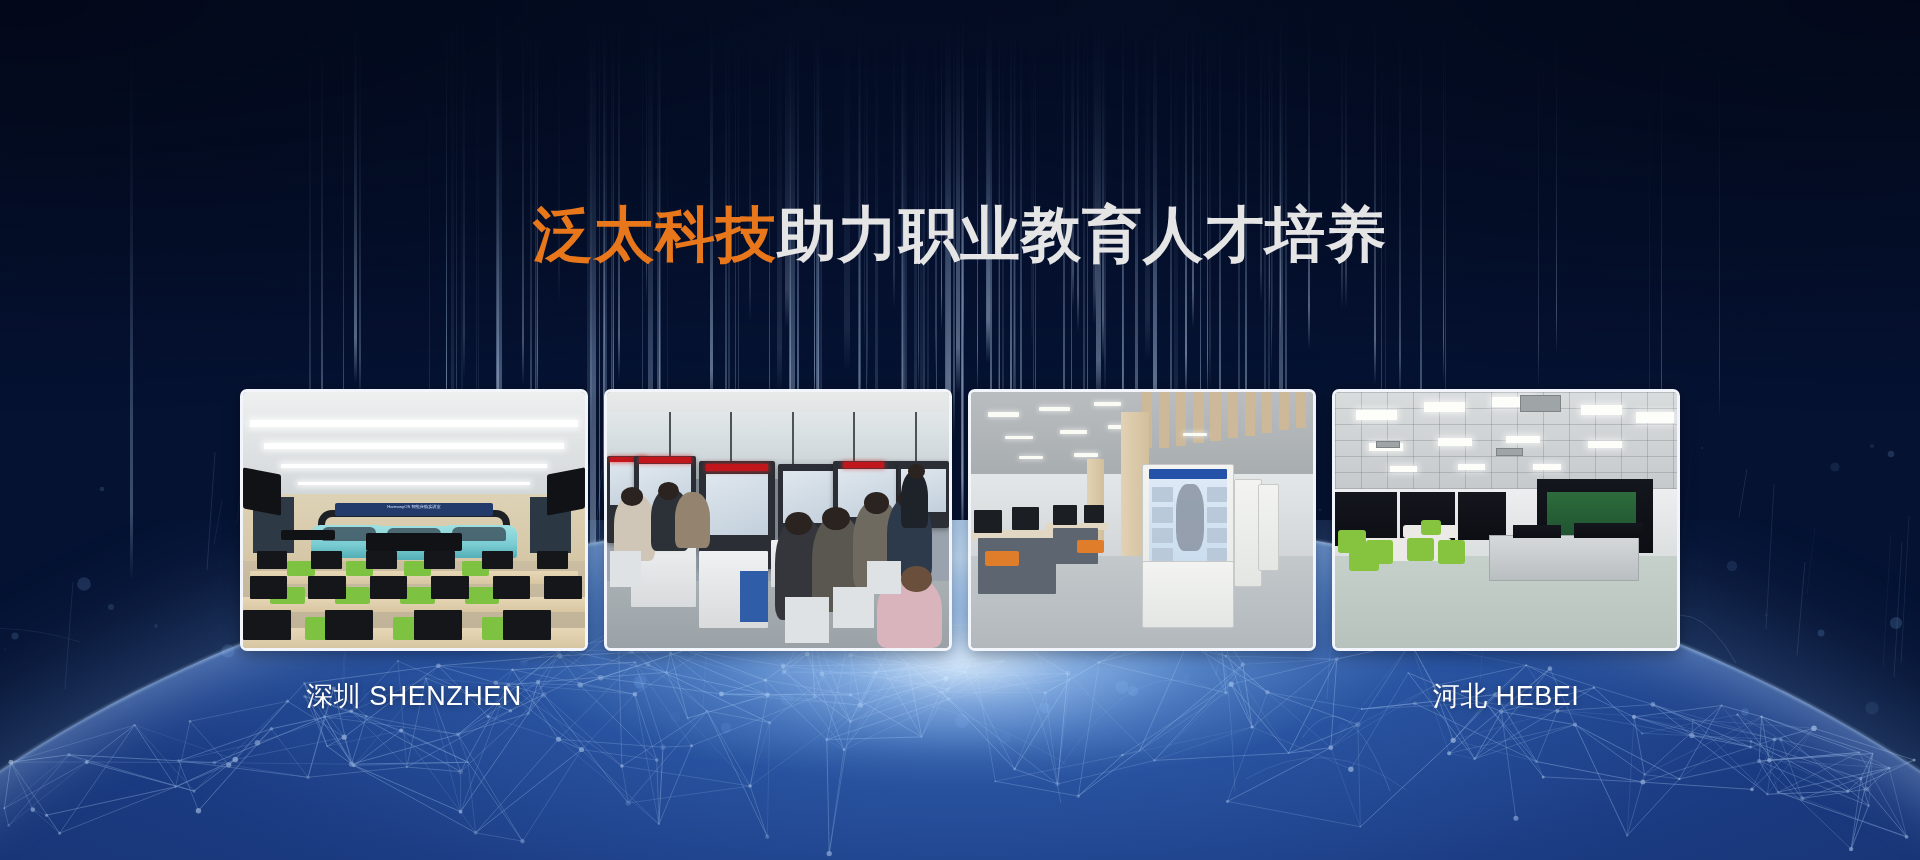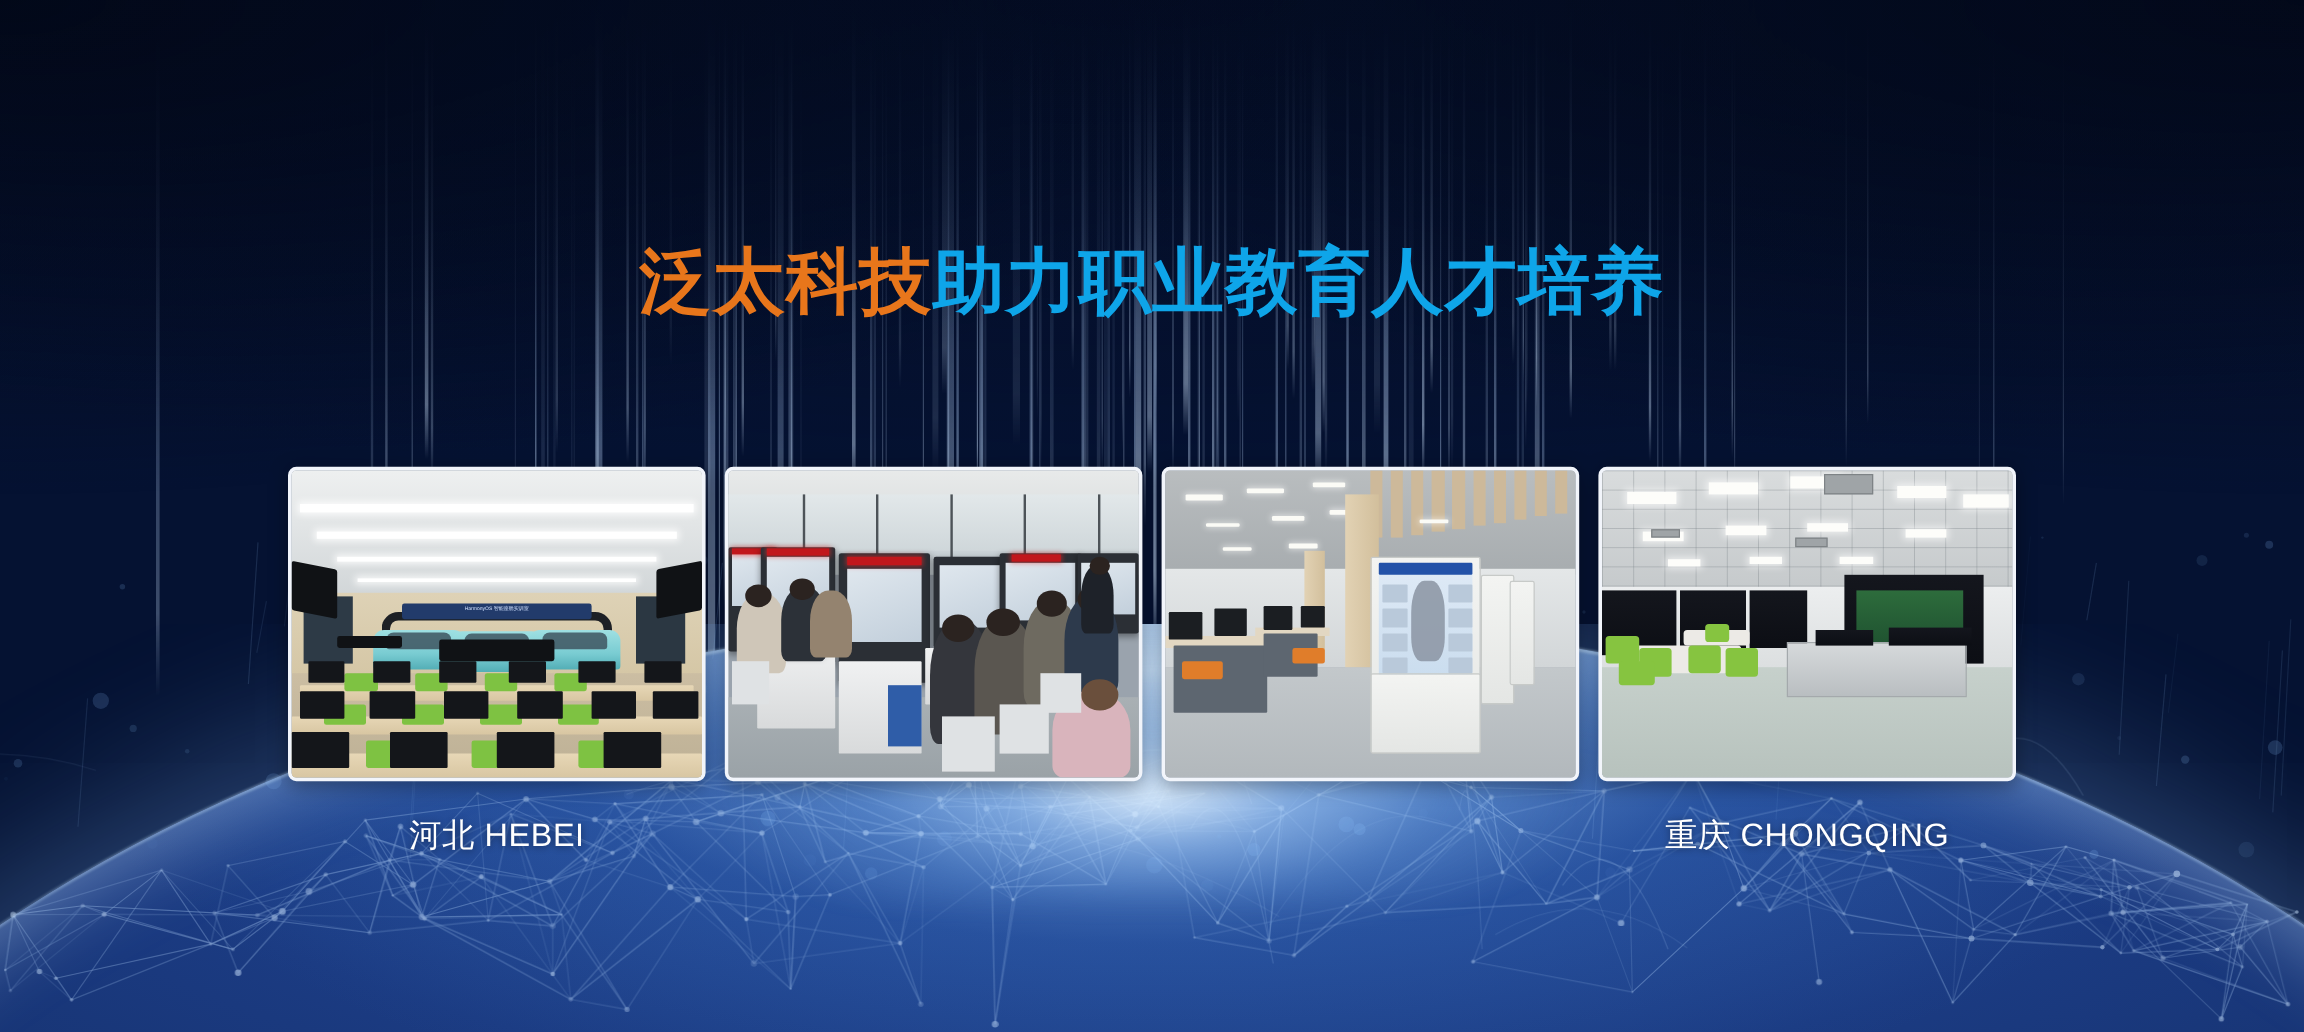"助力职业教育人才培养" .title .rest { color: #0ea5e9 -> #e5e5e5 }
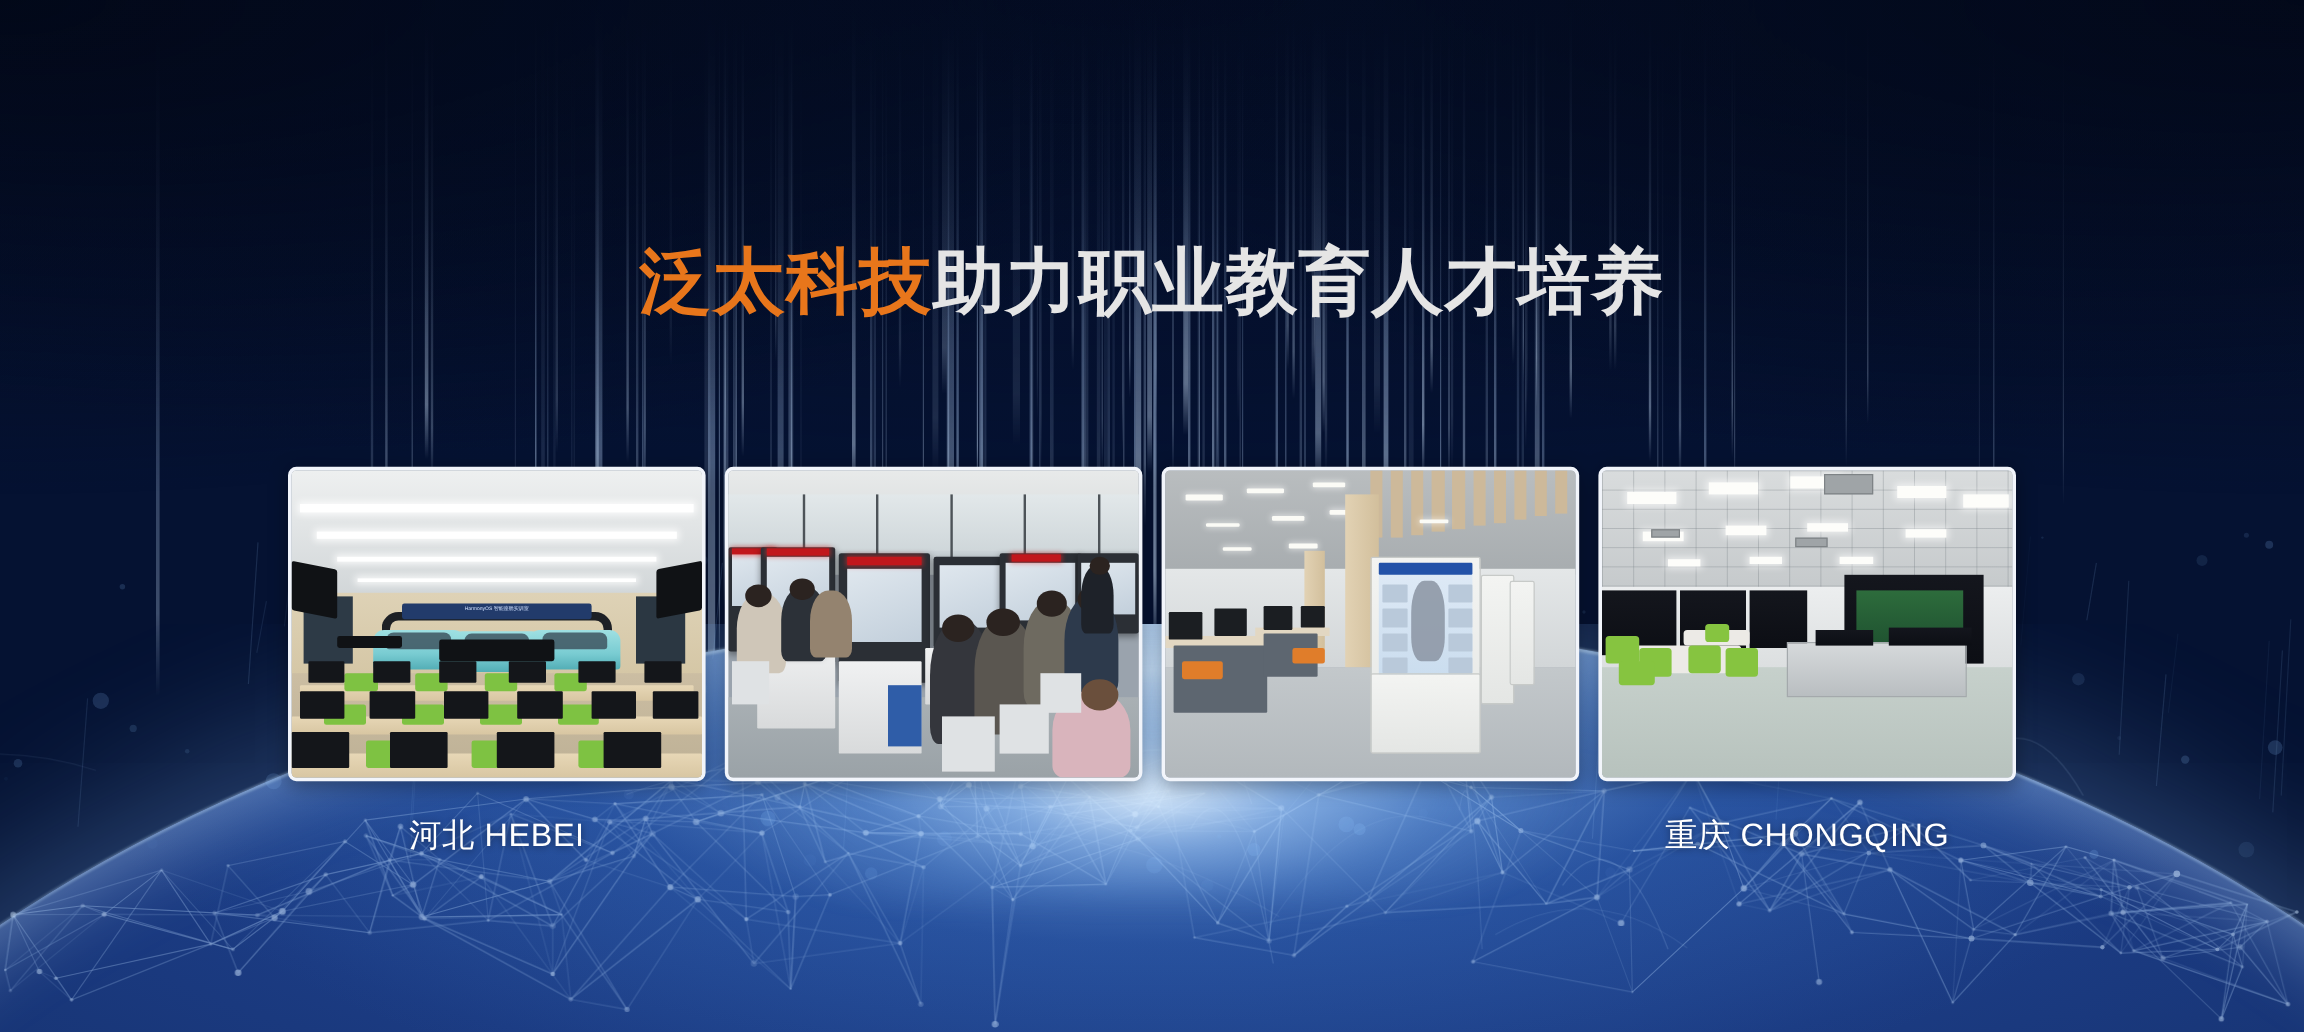"深圳 SHENZHEN" div.caption { html: none -> <div>深圳 SHENZHEN</div> }
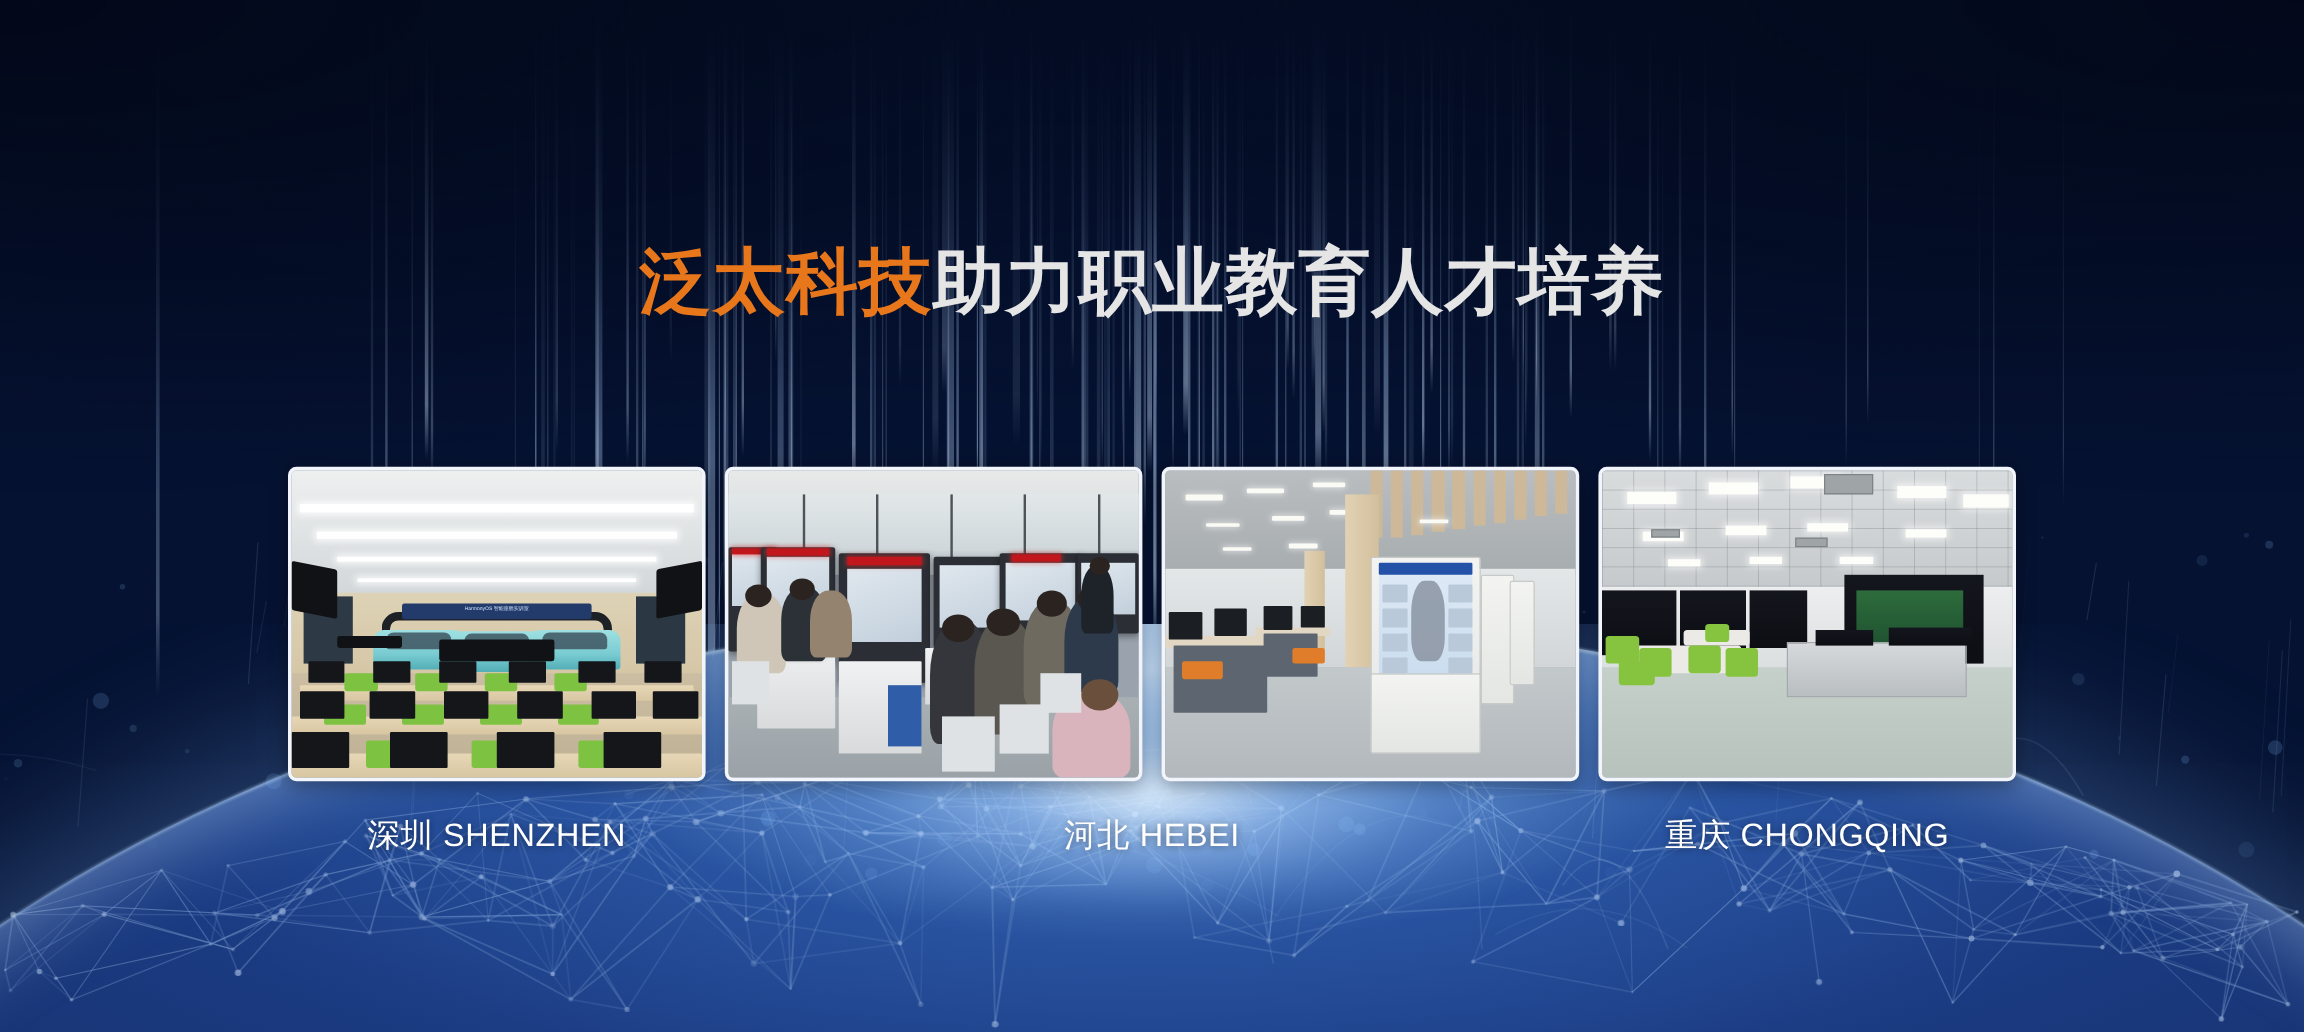"重庆 CHONGQING" div.caption { html: <div>重庆 CHONGQING</div> -> none }
